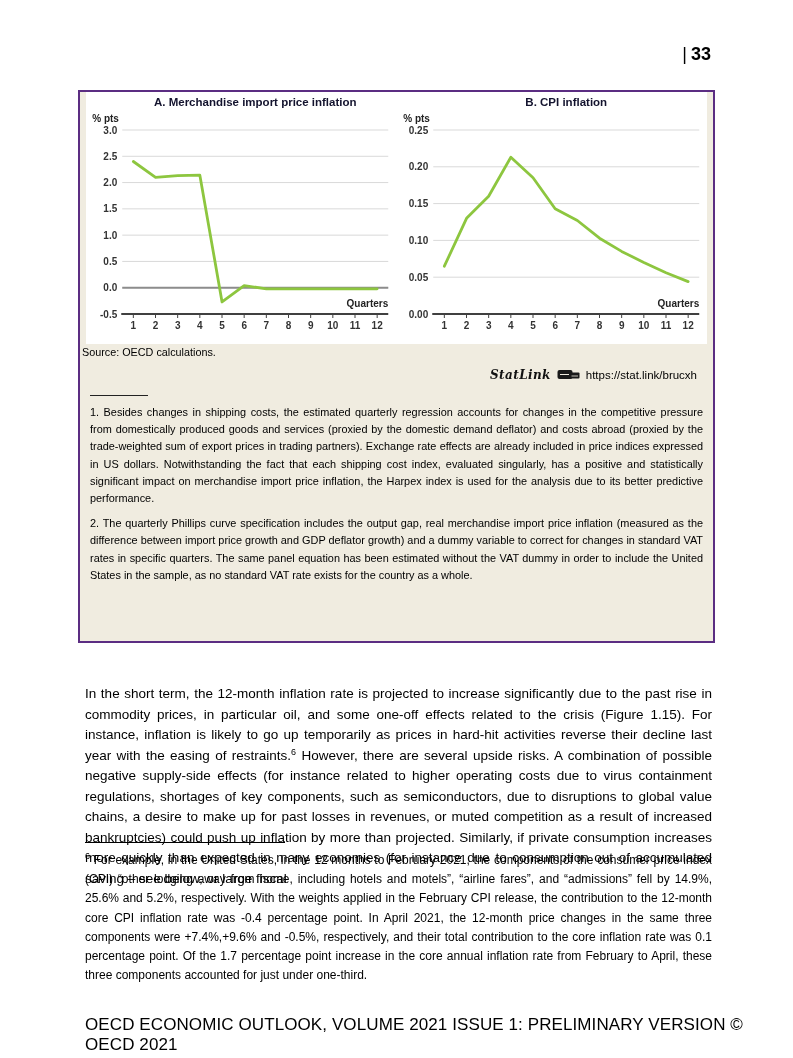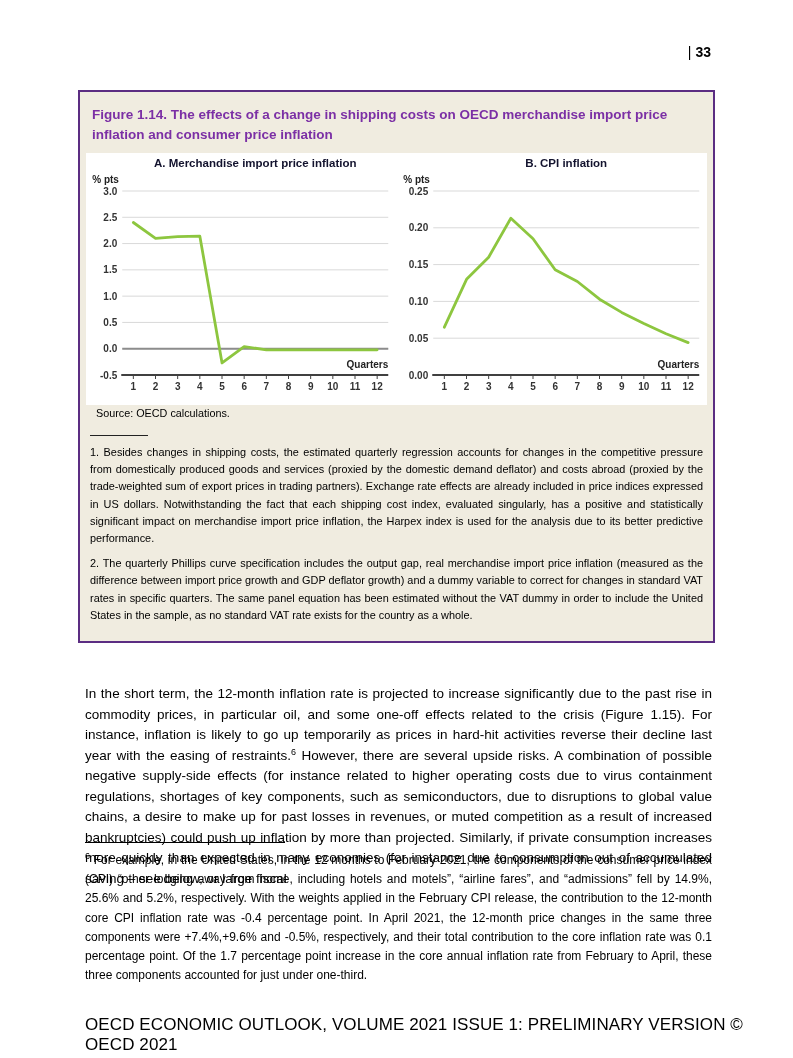"| 33" .pageno { font-size: 14px -> 18px }
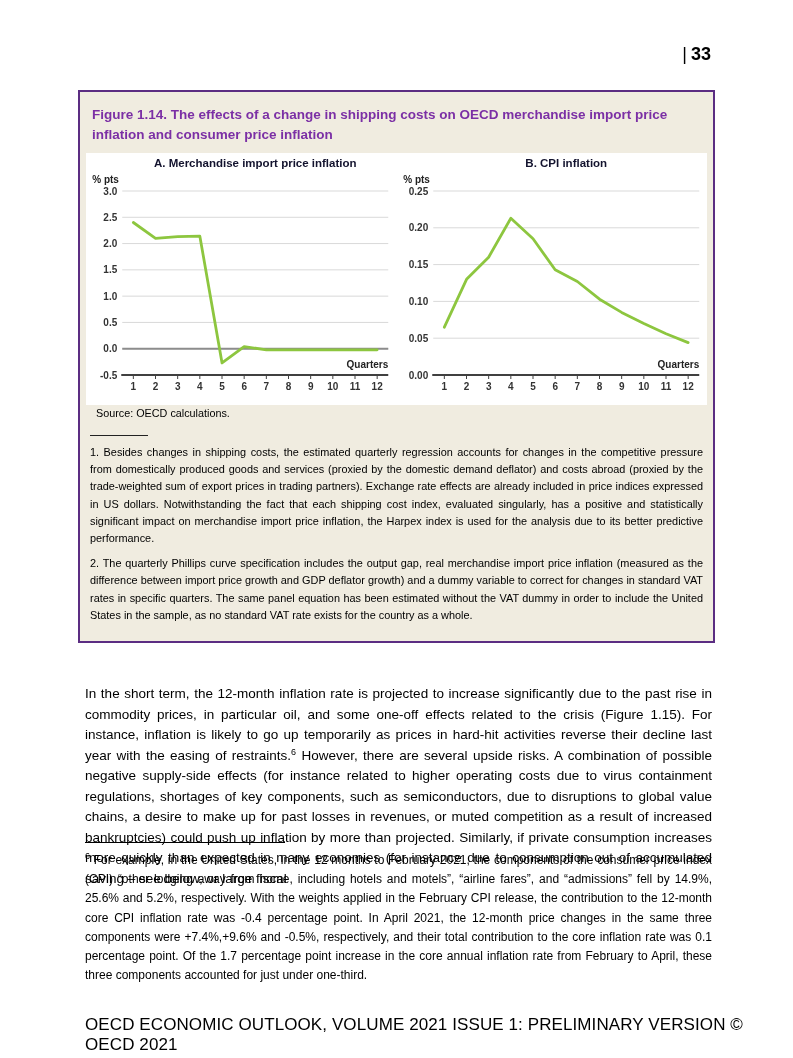"Figure 1.14. The effects of" div.fig-title { html: <div>Figure 1.14. The effects of a change in shipping costs on OECD merchandise import price inflation and consumer price inflation</div> -> none }
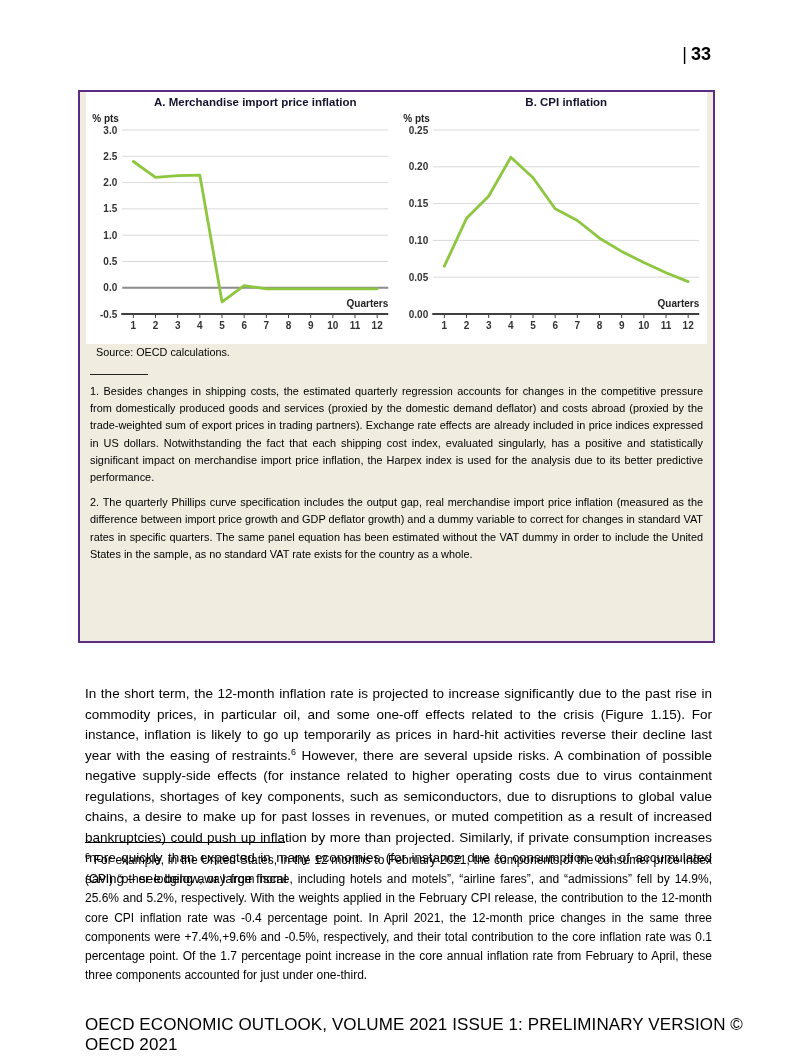"Source: OECD calculations." .fig-source { margin: 0 16px -> 0 2px }
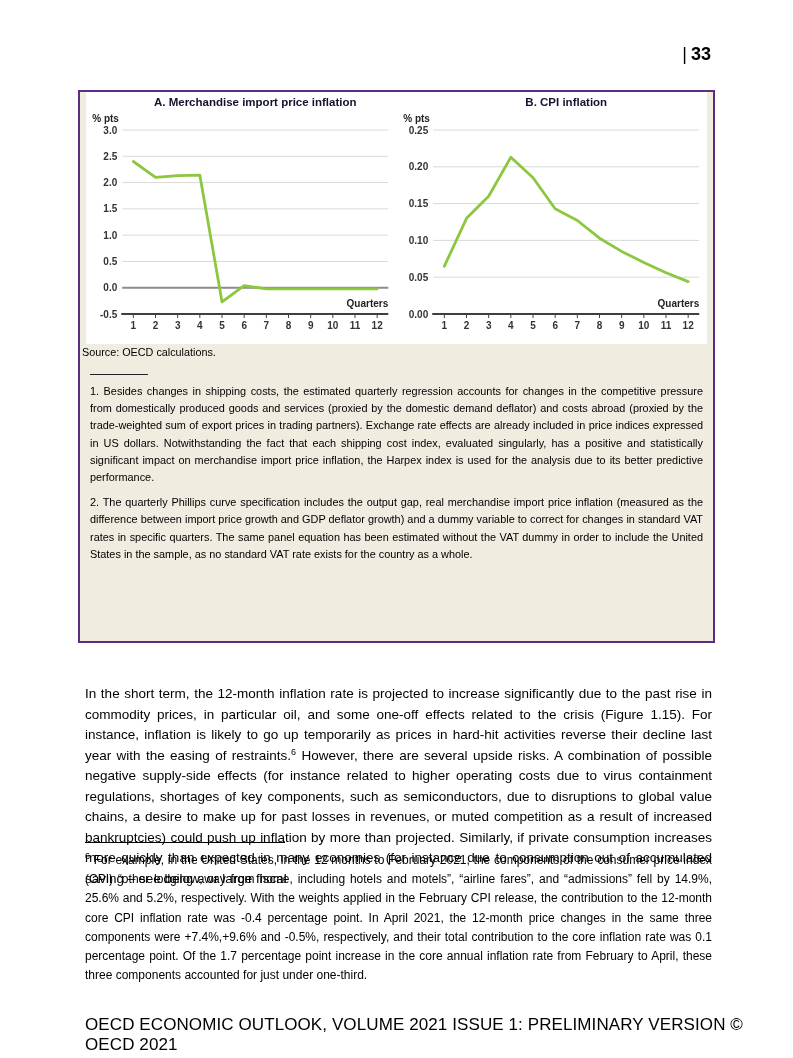"StatLink" div.statlink-row { html: none -> <div> <span>StatLink</span> <svg> <rect></rect> <rect></rect> <line></line> <line></line> </svg> <a>https://stat.link/brucxh</a> </div> }
